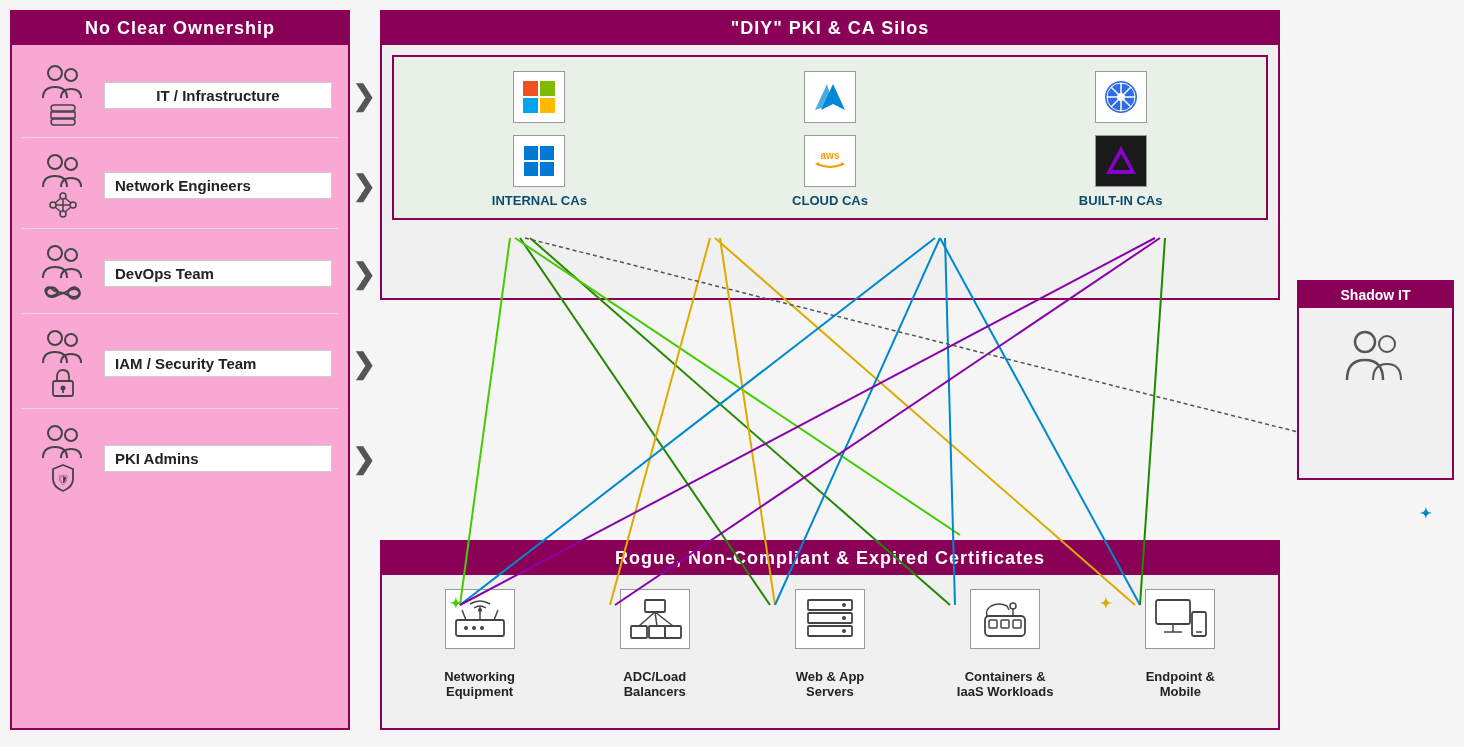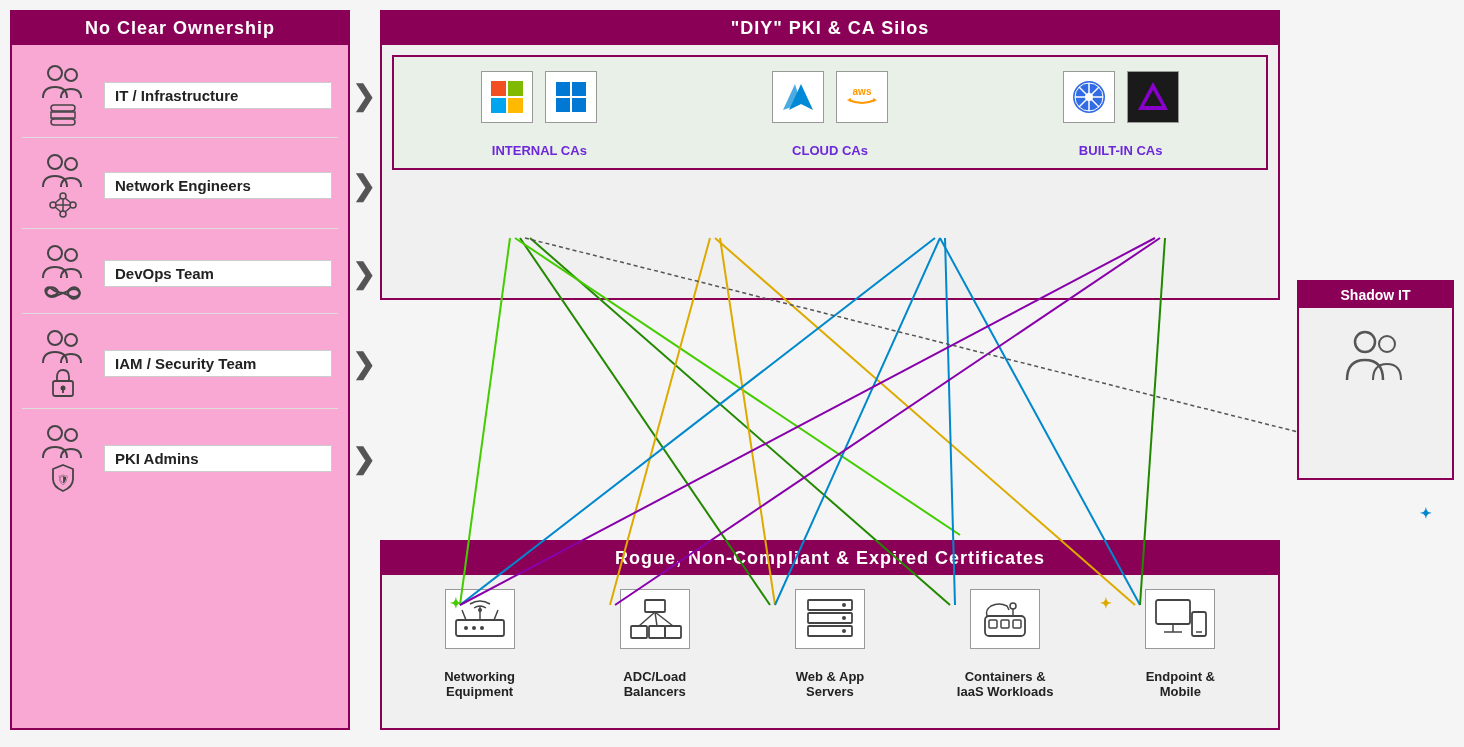"IT / Infrastructure" div.team-row { text-align: none -> center }
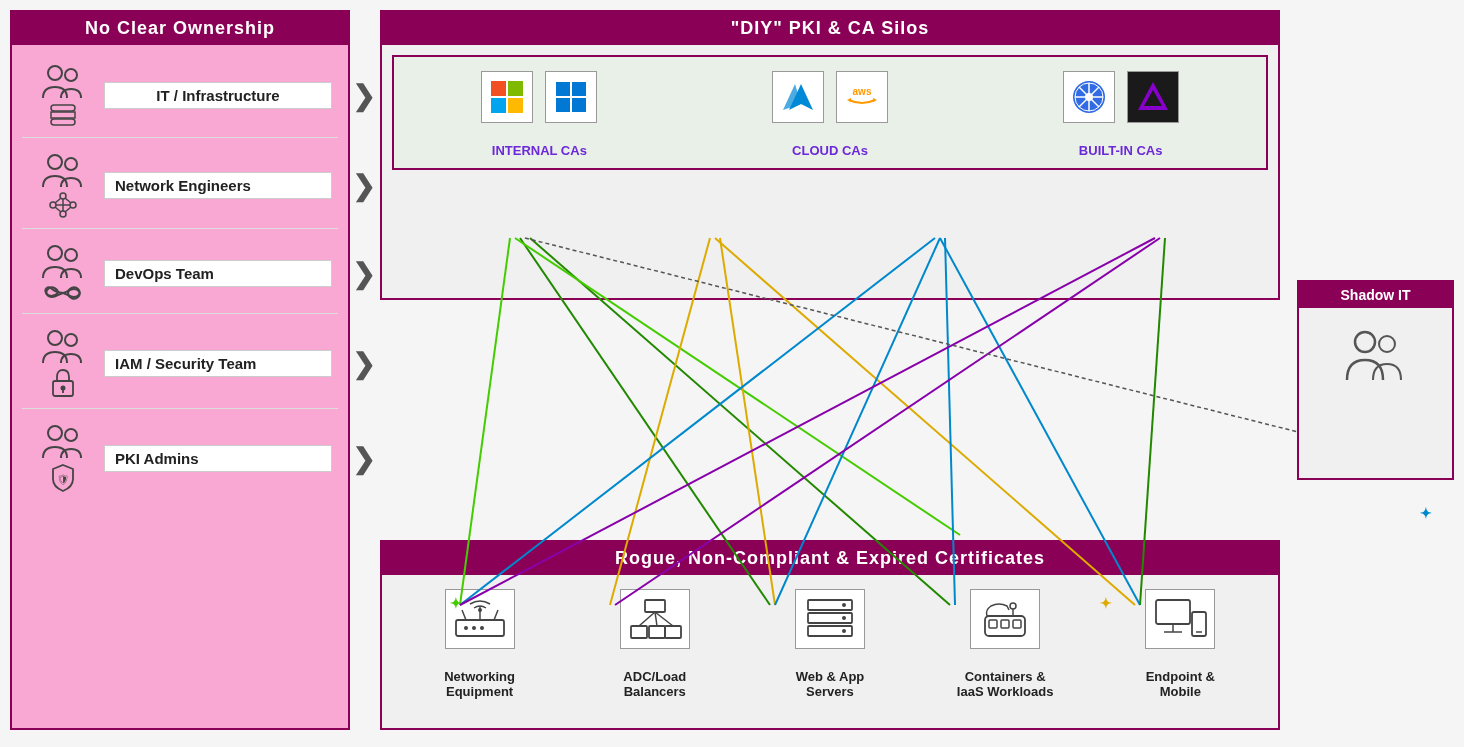"aws" .ca-icons { flex-direction: none -> column; margin-bottom: 20px -> 6px }
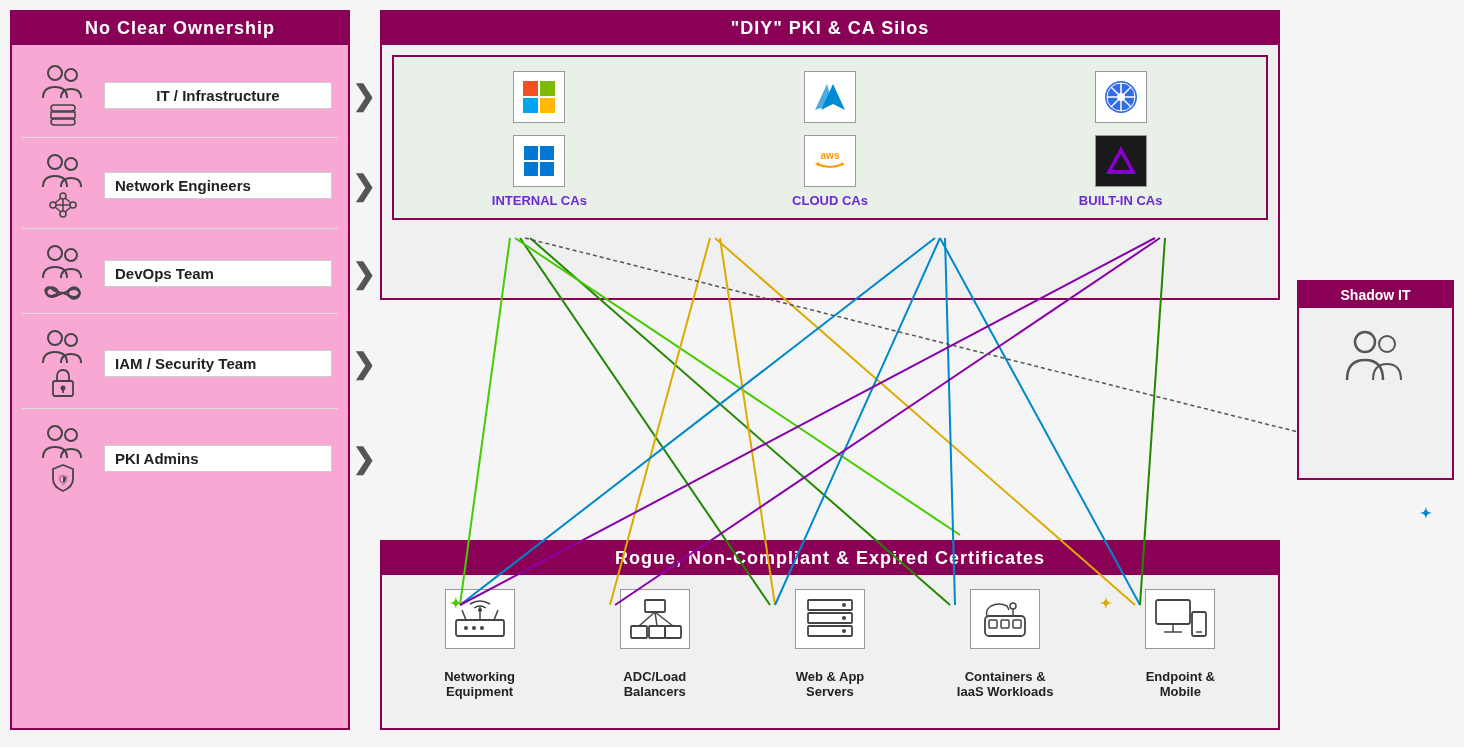"INTERNAL CAs" .ca-label { color: #6d28d9 -> #0c4a6e }
